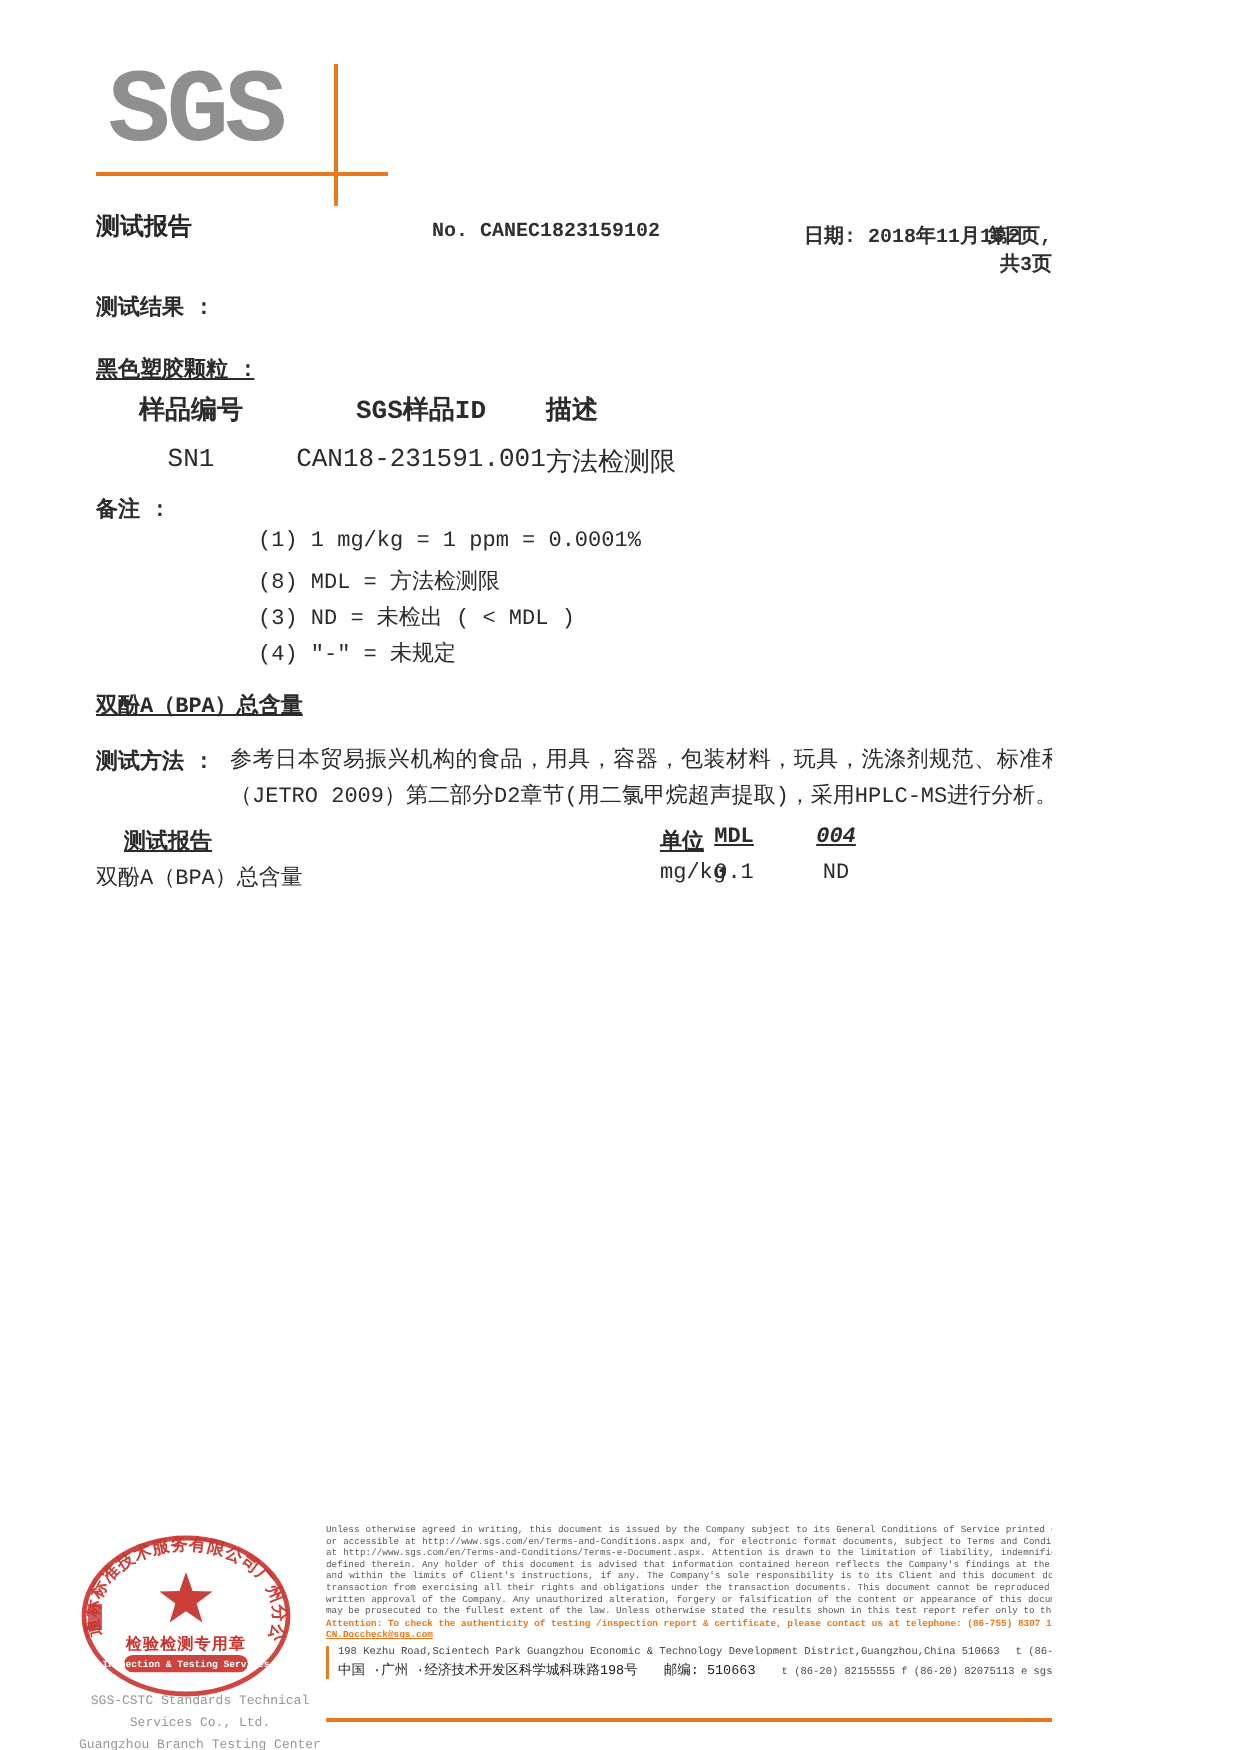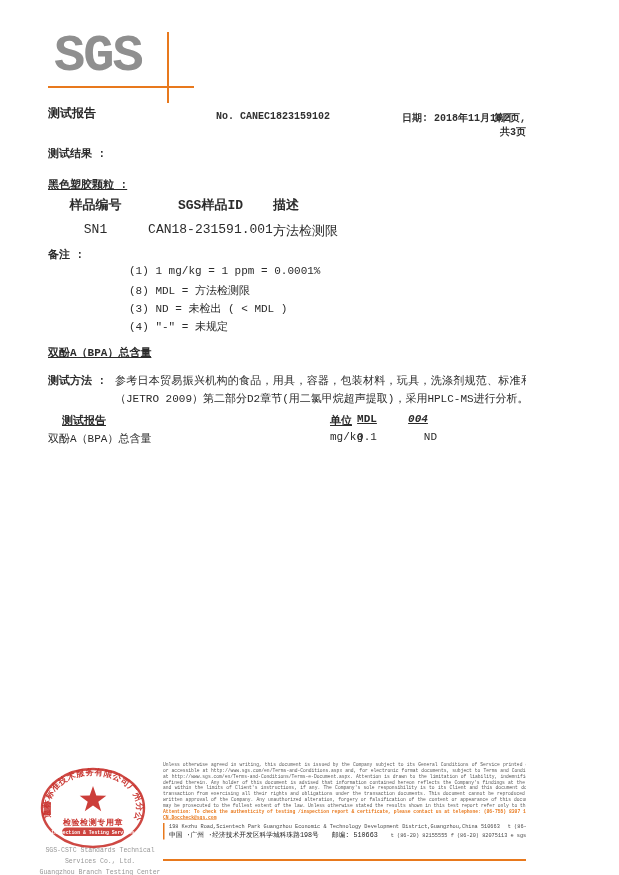"ND" .rt-001v { text-align: right -> center }
